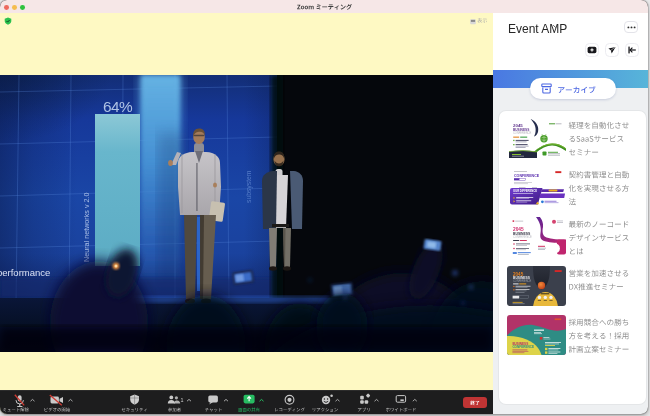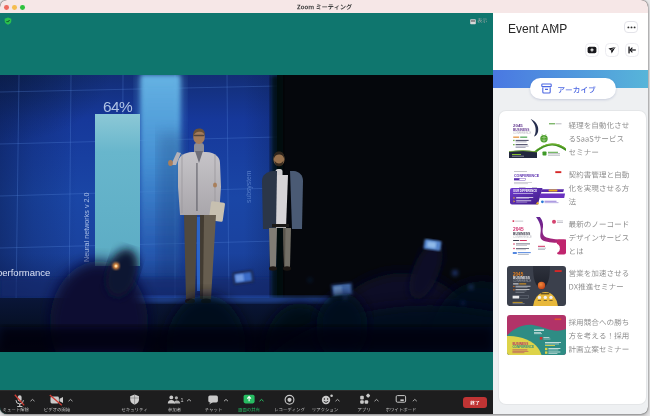"64%" #video { background: #0f766e -> #fef9c3 }
